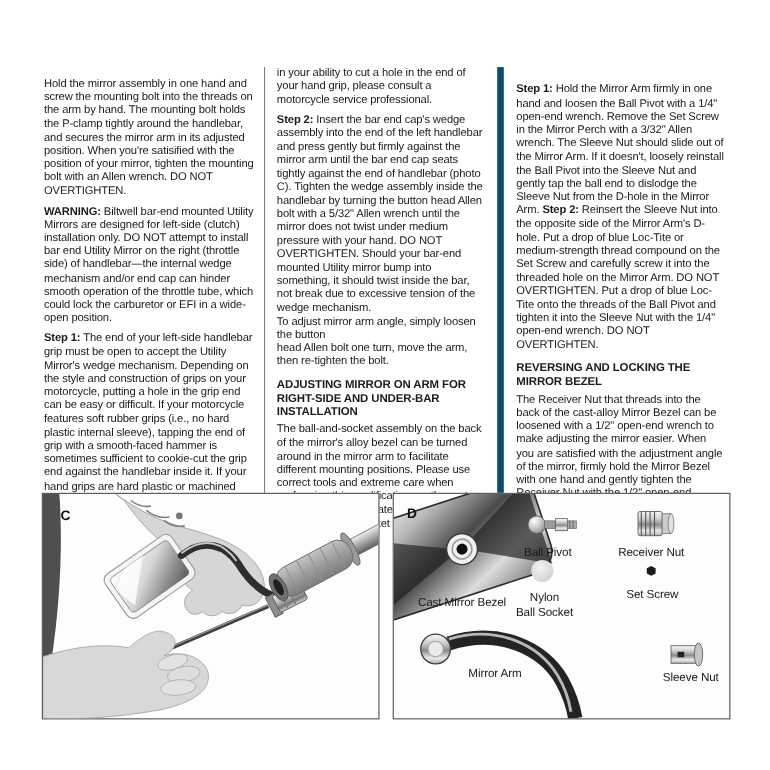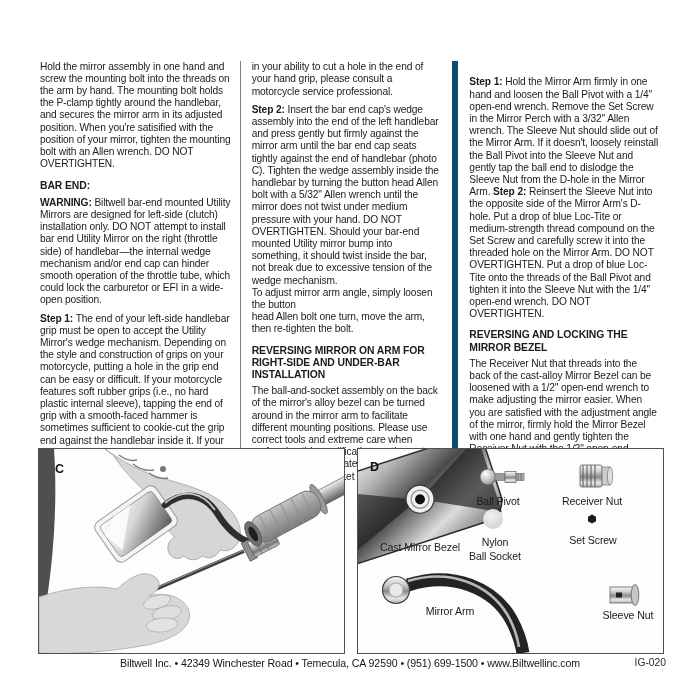"BAR END:" h3.subhead { html: <h3>BAR END:</h3> -> none }
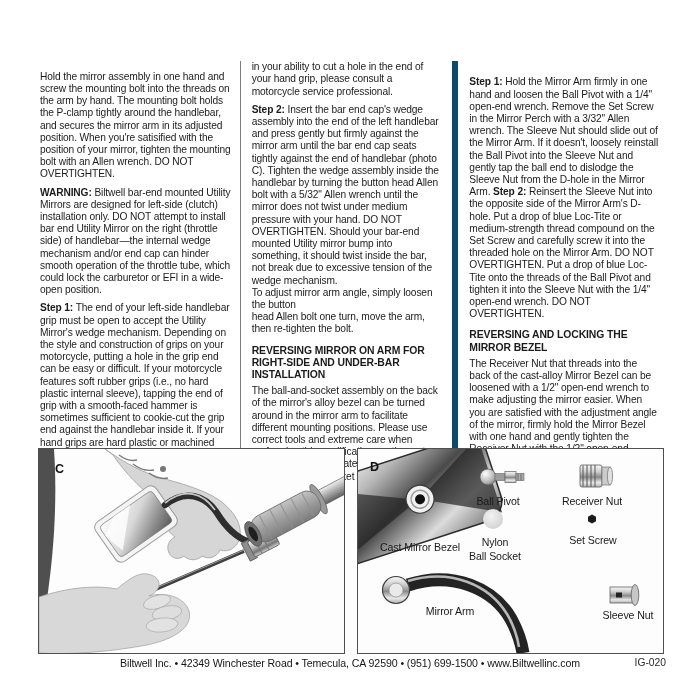"REVERSING MIRROR ON ARM FOR" h3.subhead { text: REVERSING -> ADJUSTING }
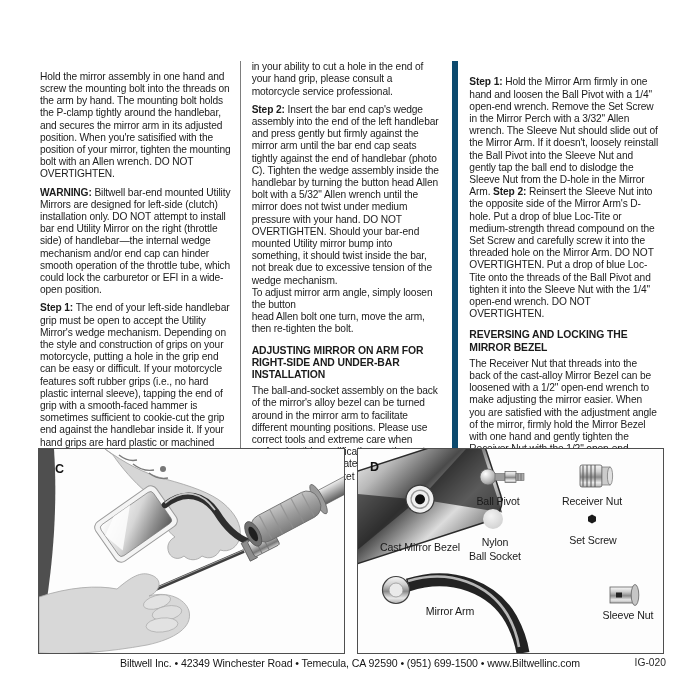"Biltwell Inc. • 42349 Winchester" div.footer { html: <div> <span>Biltwell Inc. • 42349 Winchester Road • Temecula, CA 92590 • (951) 699-1500 • www.Biltwellinc.com</span> <span>IG-020</span> </div> -> none }
